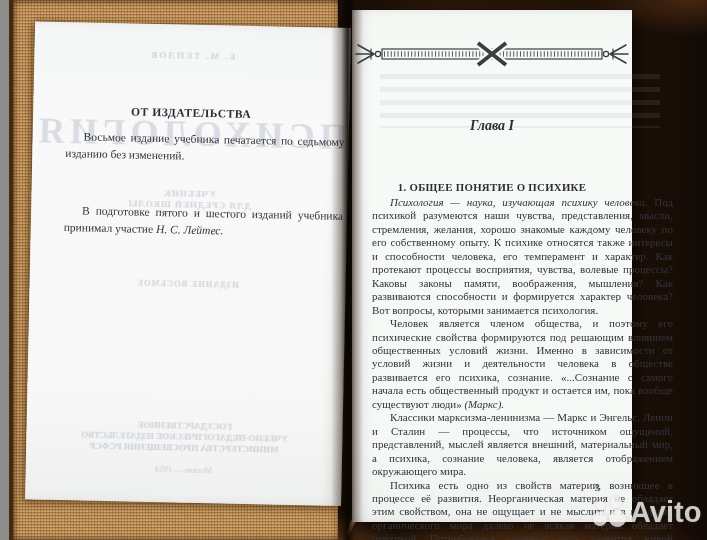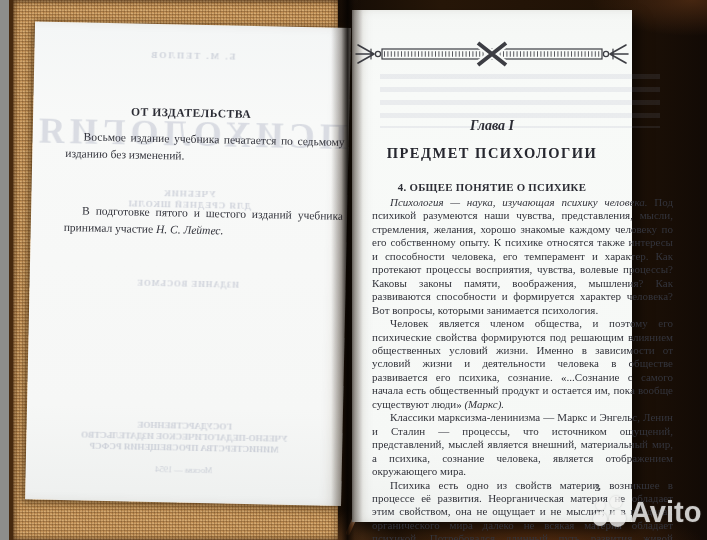"ПРЕДМЕТ ПСИХОЛОГИИ" div.rp-el { html: <div>ПРЕДМЕТ ПСИХОЛОГИИ</div> -> none }
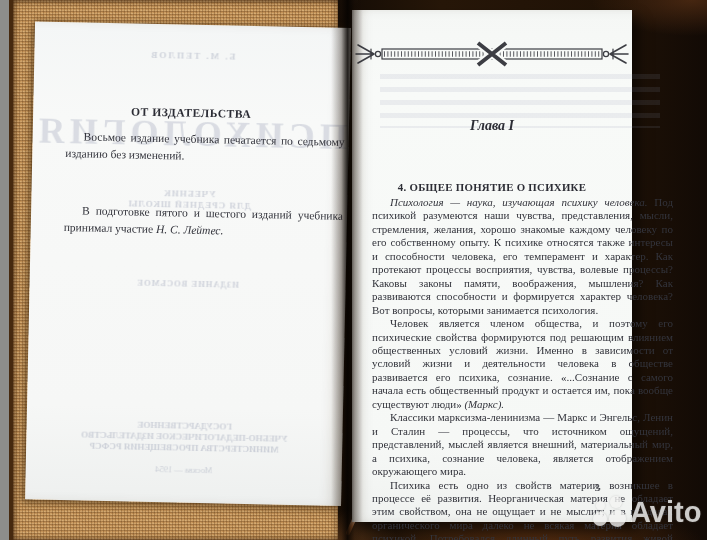"4. ОБЩЕЕ ПОНЯТИЕ О ПСИХИКЕ" div.rp-el { text: 4 -> 1 }
